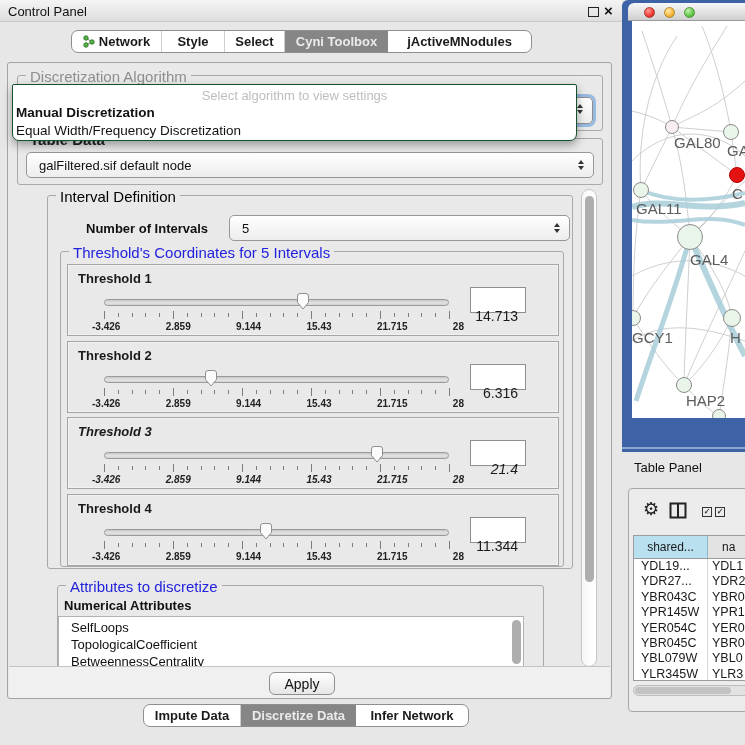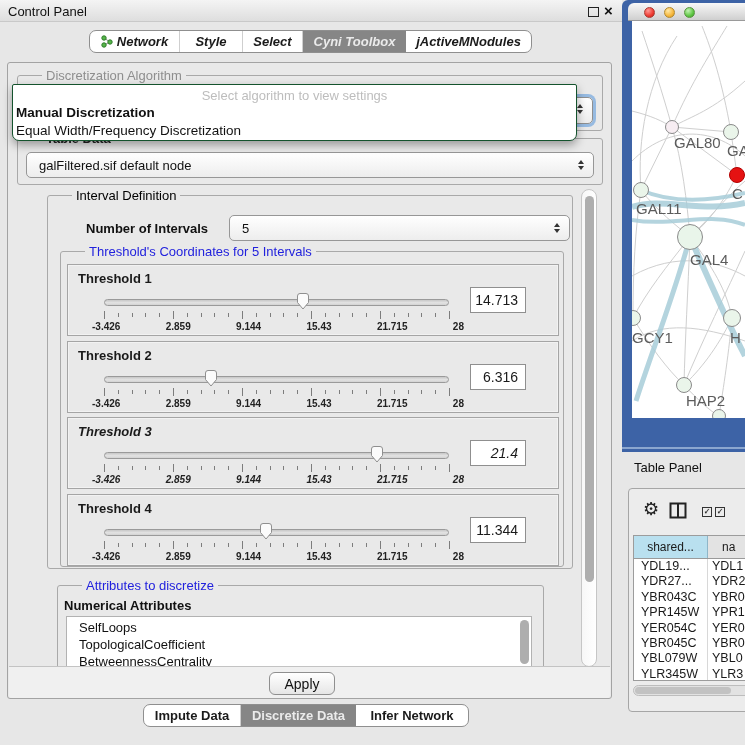"Network" .topbar { font-style: italic -> none; left: 89px -> 71px }
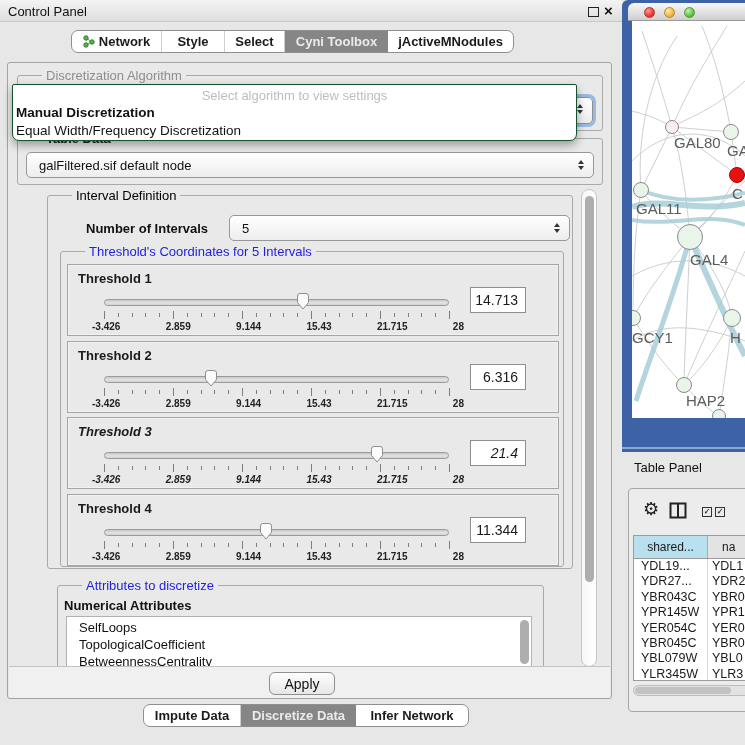"jActiveMNodules" .topbar .seg:nth-child(5) { width: 125px -> 143px }
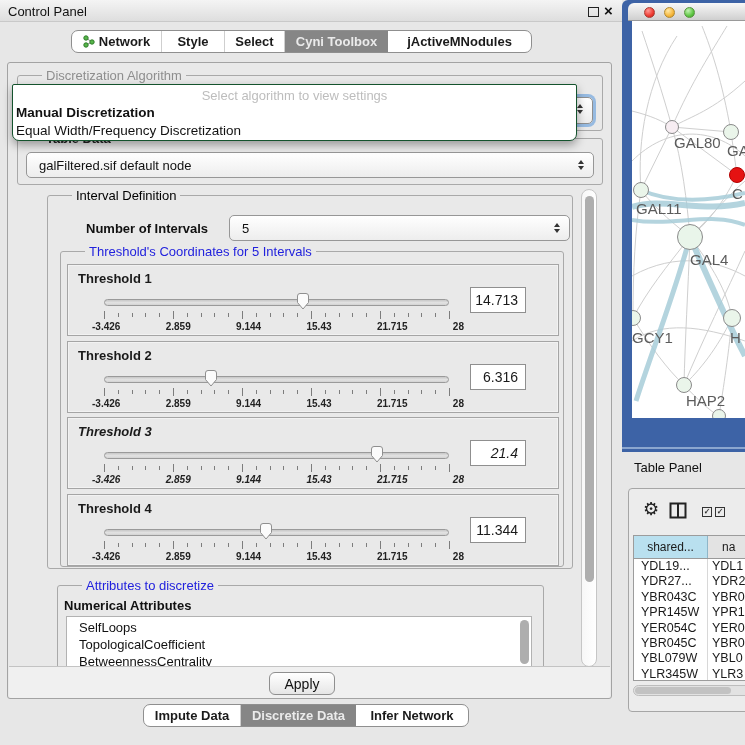"Discretization Algorithm" .group-title { font-size: 13px -> 15px; margin-left: 16px -> none }
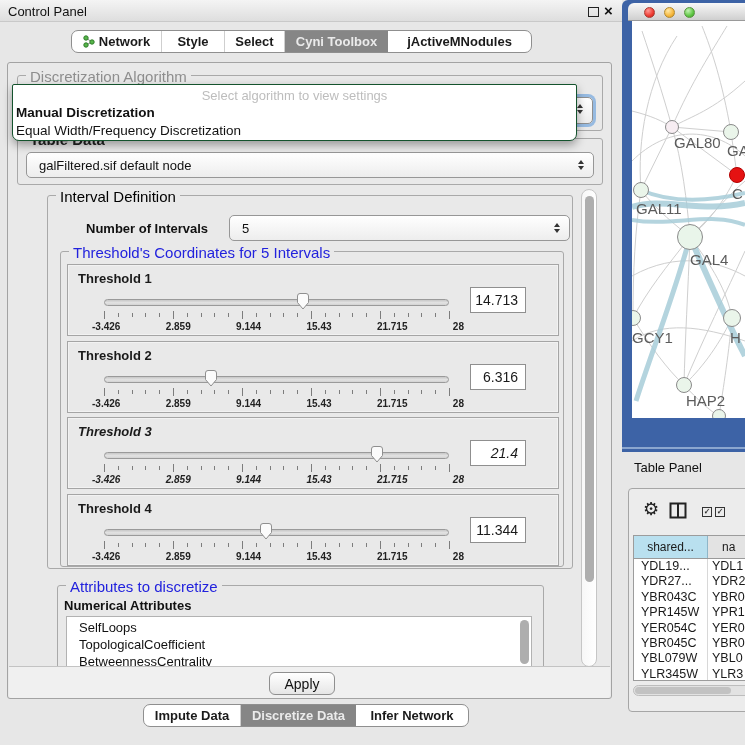"14.713" .thr-value { padding: 4px 7px 0 0 -> 20px 7px 0 0 }
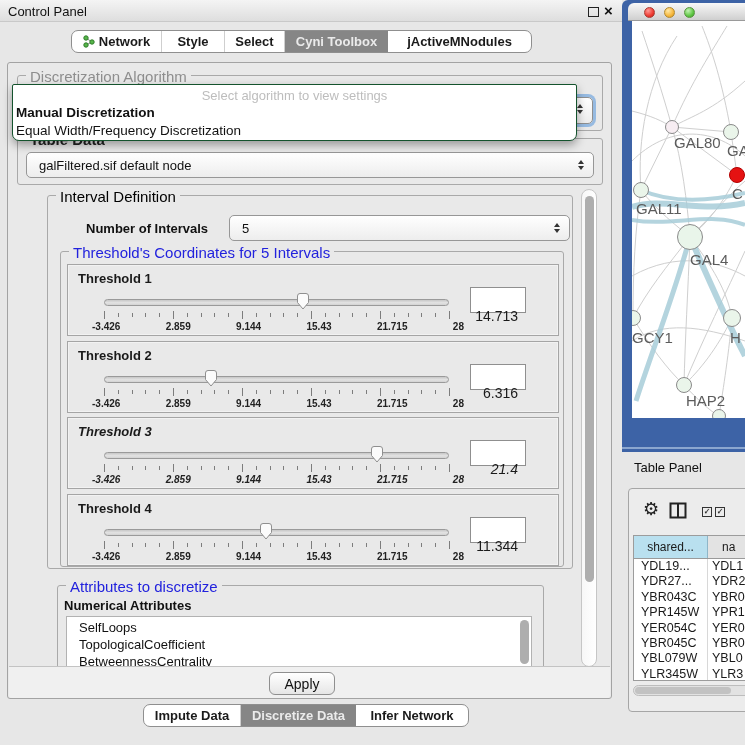"SelfLoops" .attr-list { left: 8px -> 0 }
